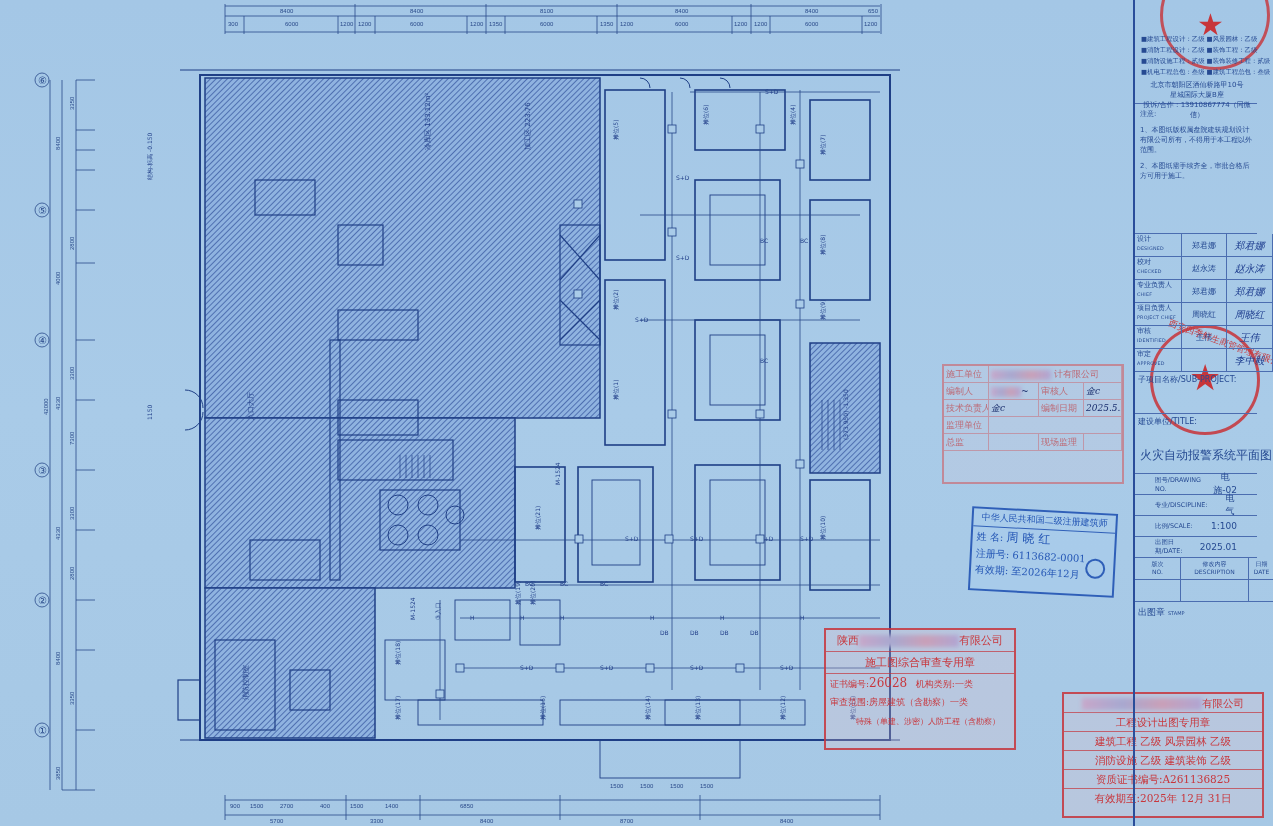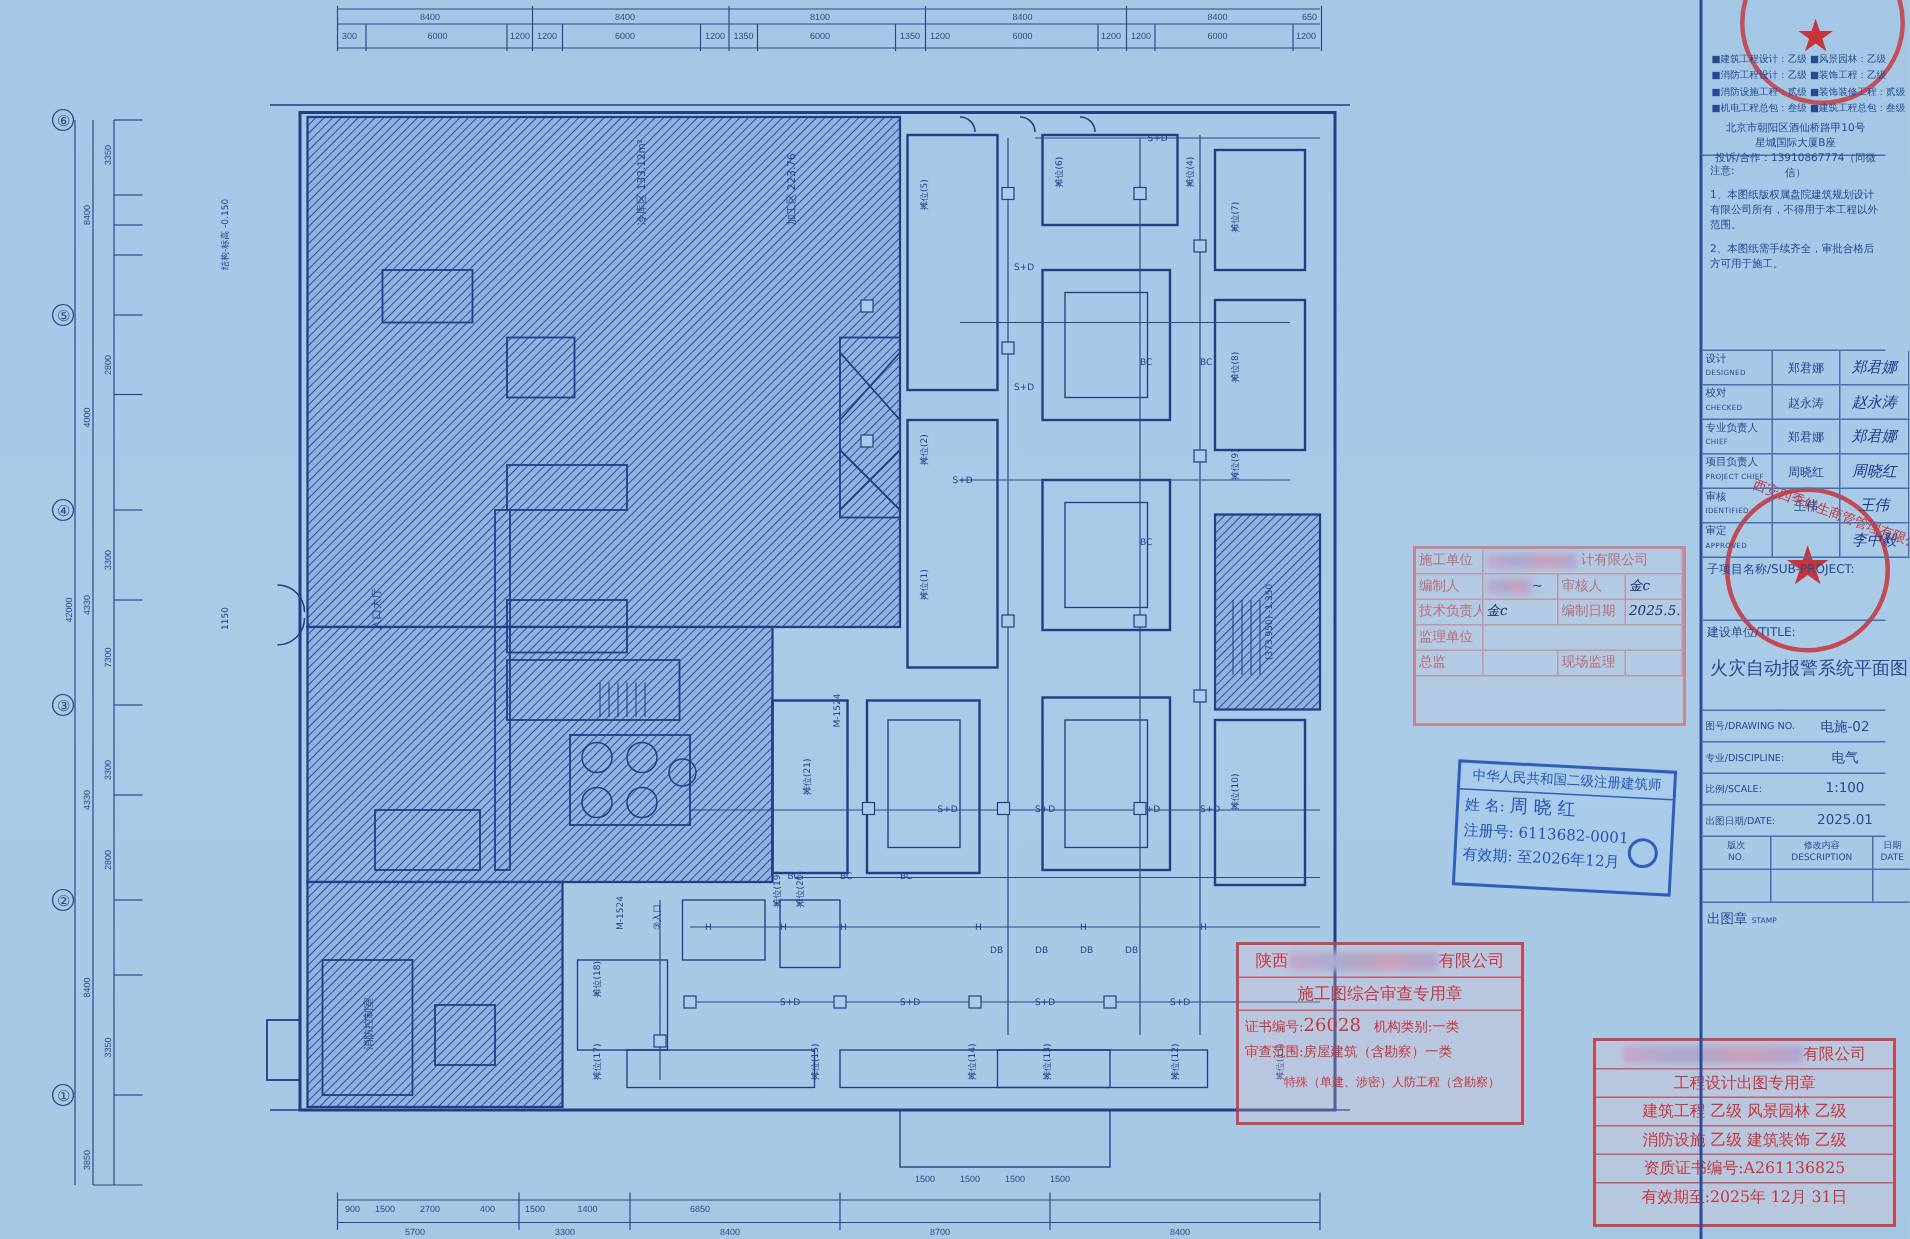"火灾自动报警系统平面图" .tb .title .val { margin-top: 10px -> 20px }
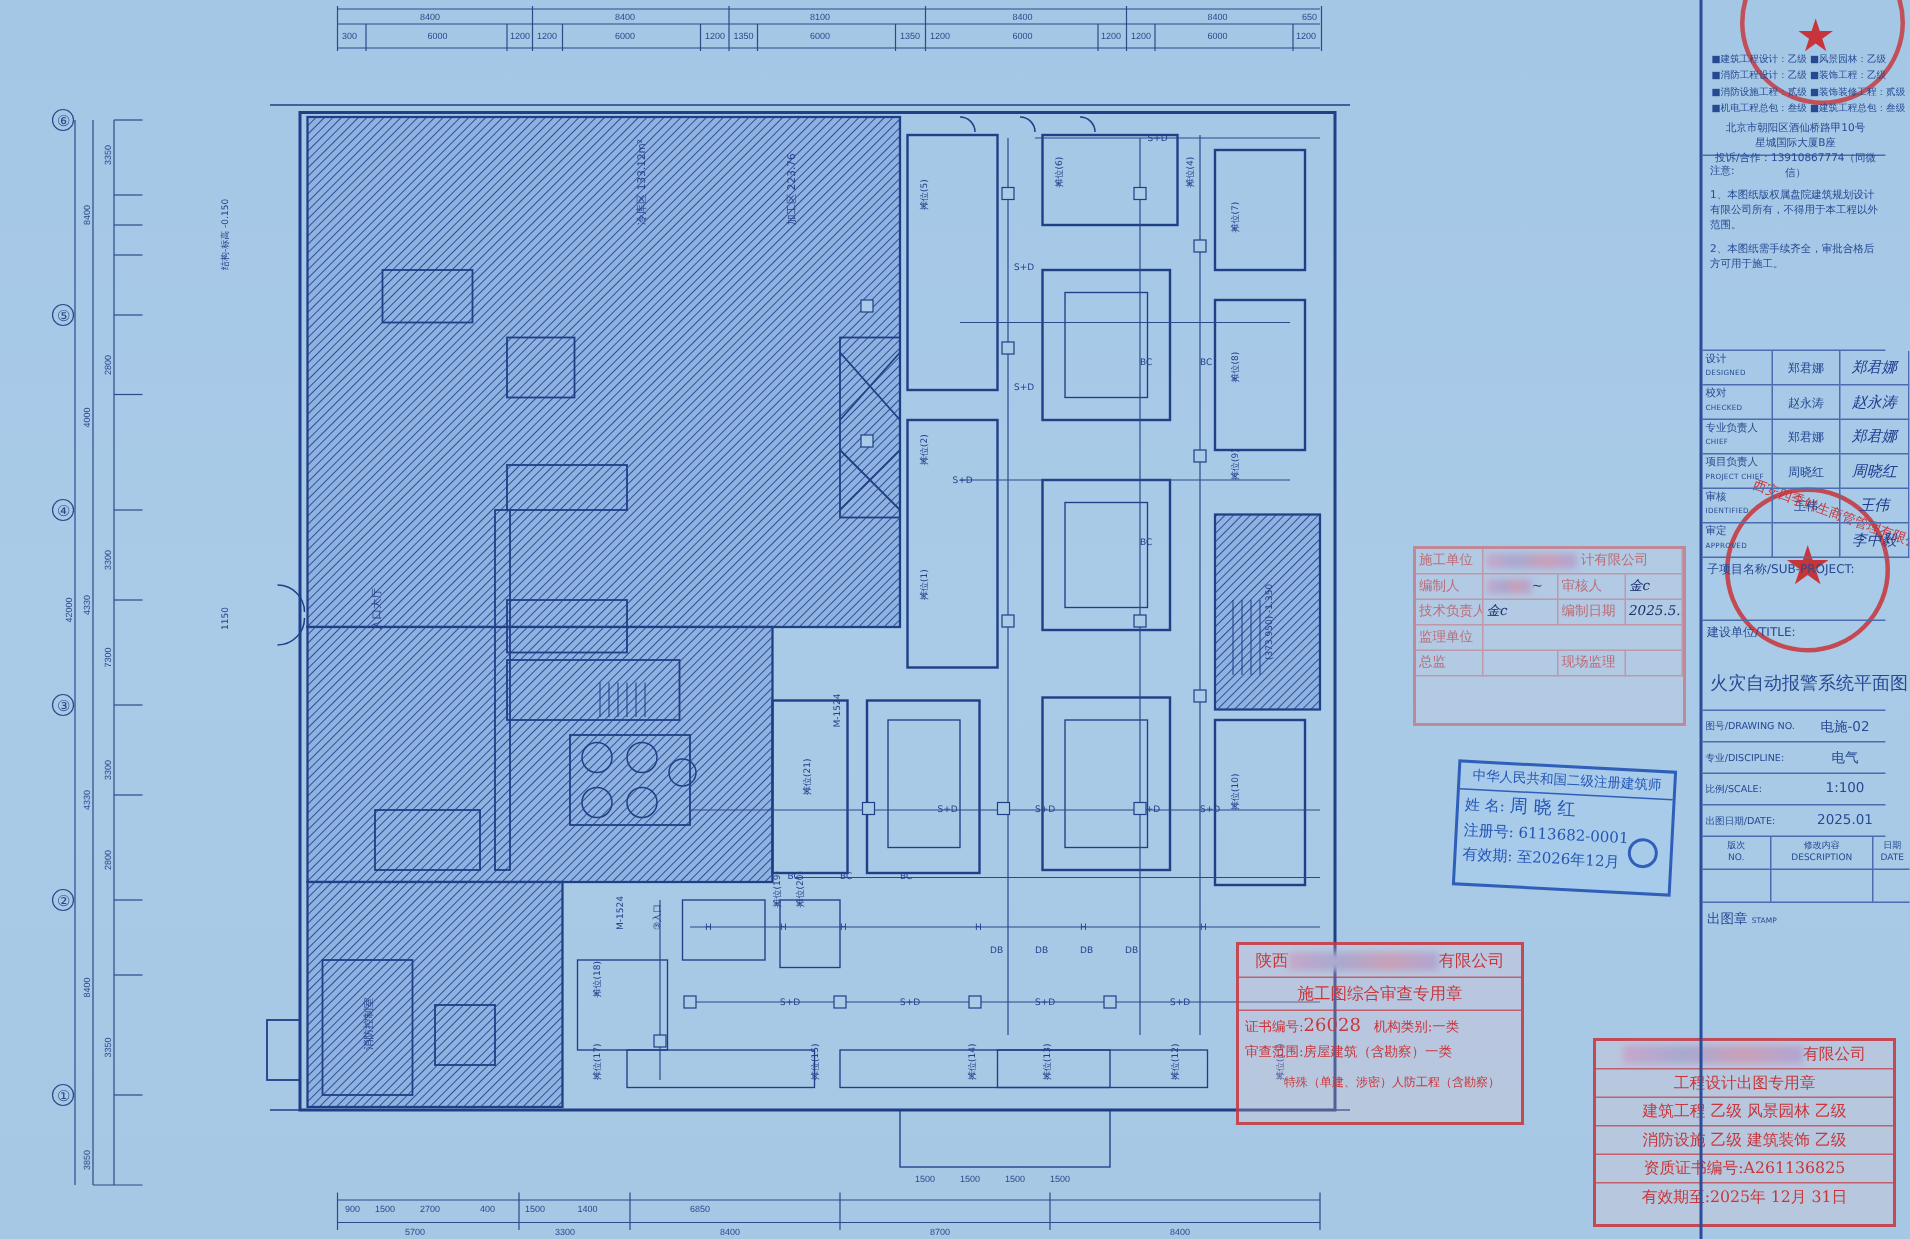"图号/DRAWING NO." .kv { padding: 0 2px -> 0 20px }
